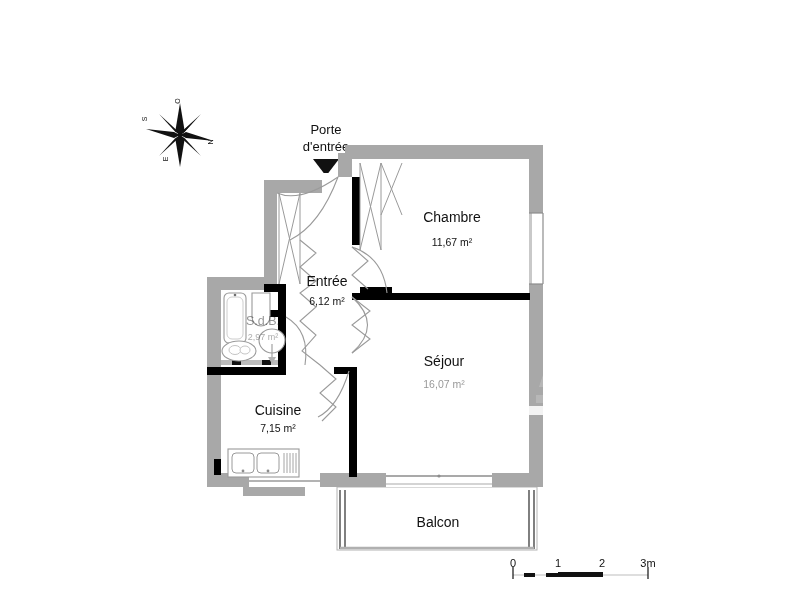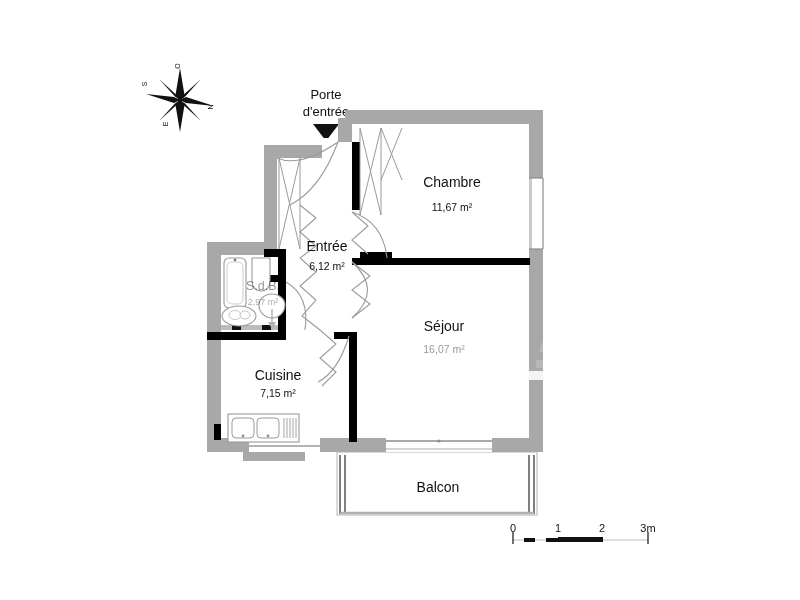"Porte" #plan-root { margin-top: none -> 35px }
